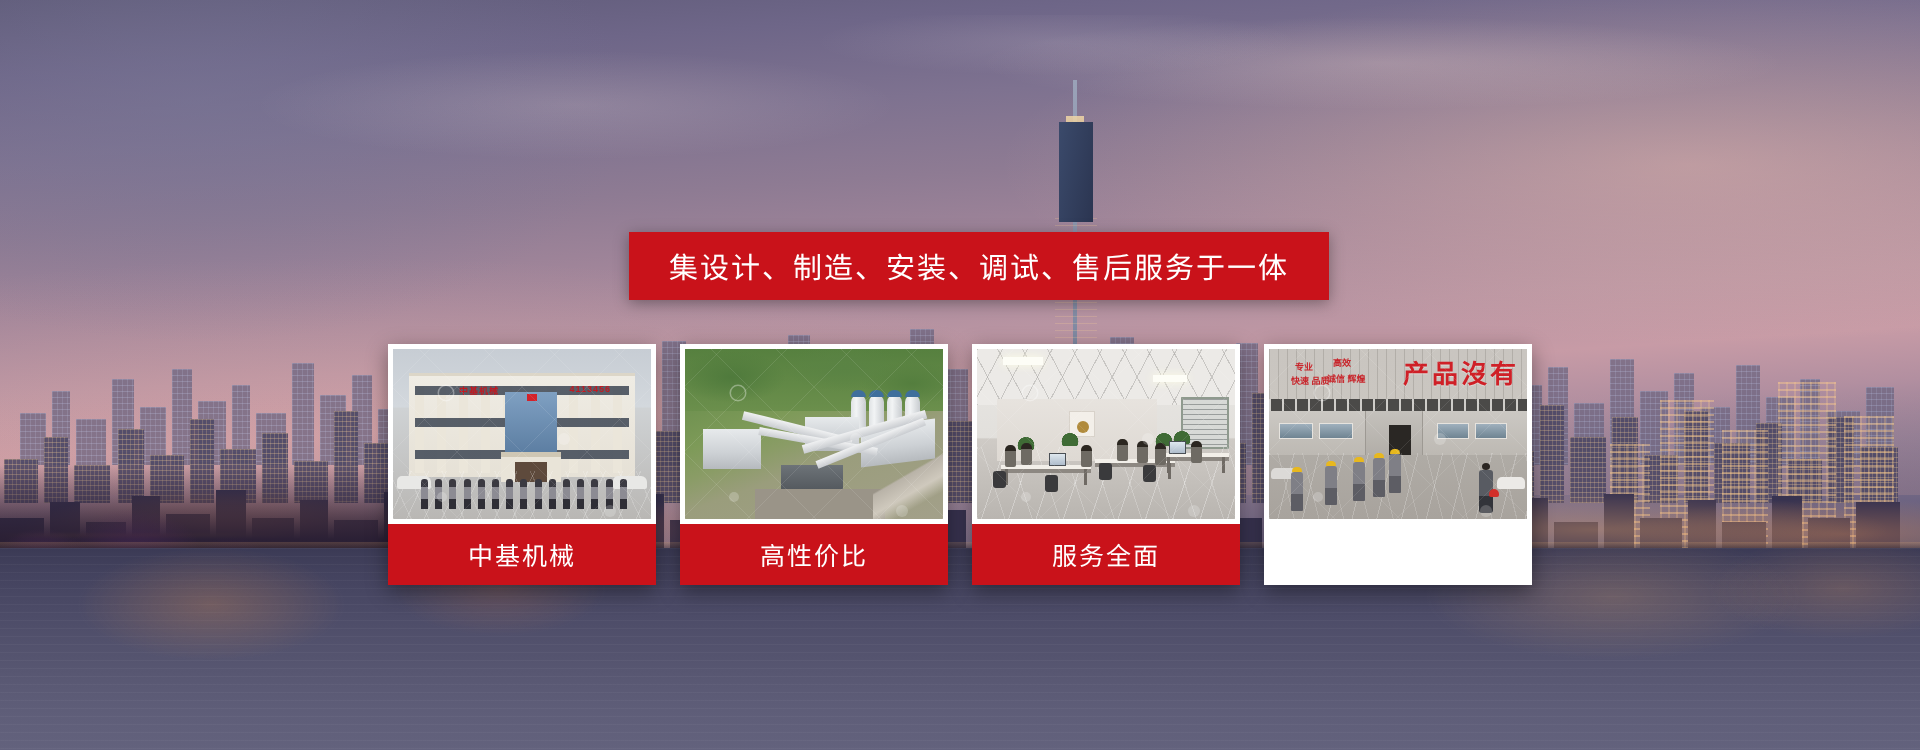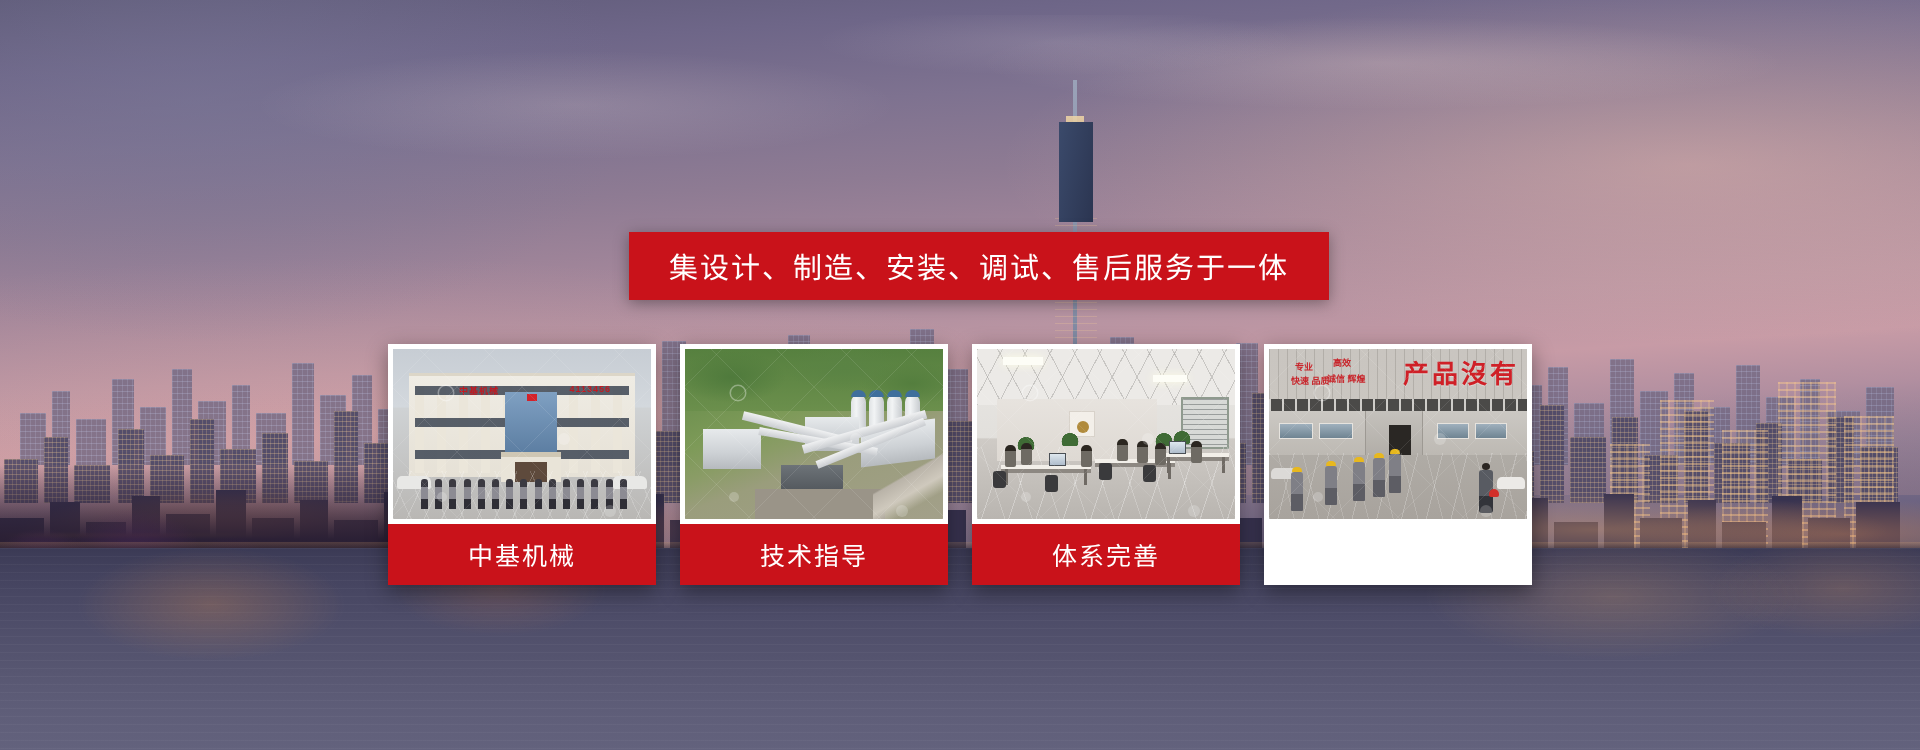"技术指导" div.card-caption { text: 技术指导 -> 高性价比 }
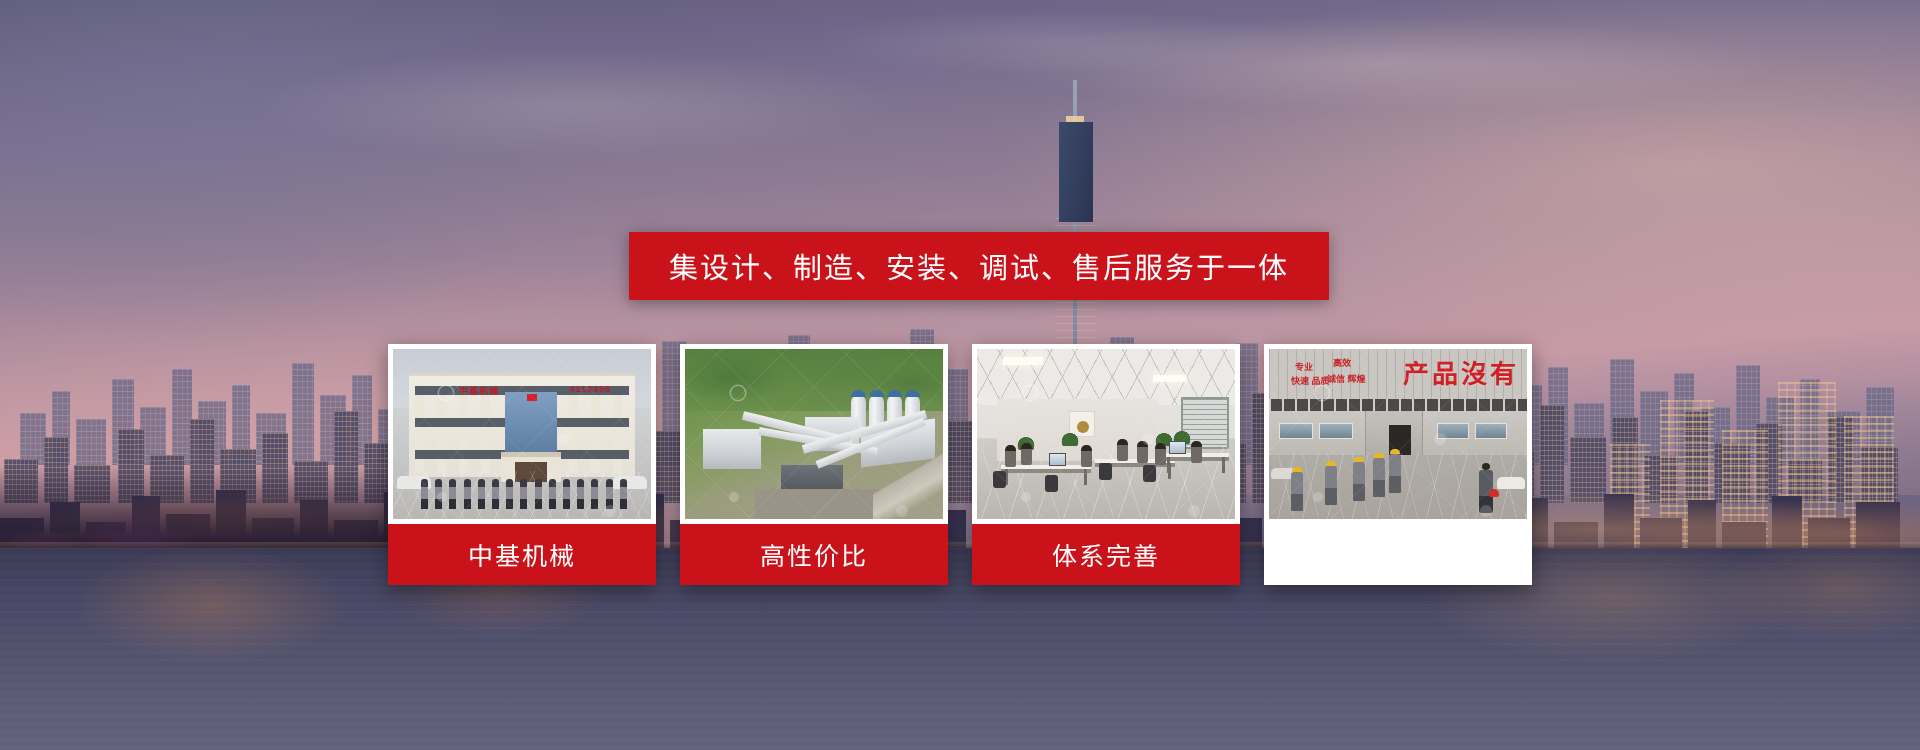"体系完善" div.card-caption { text: 体系完善 -> 服务全面 }
